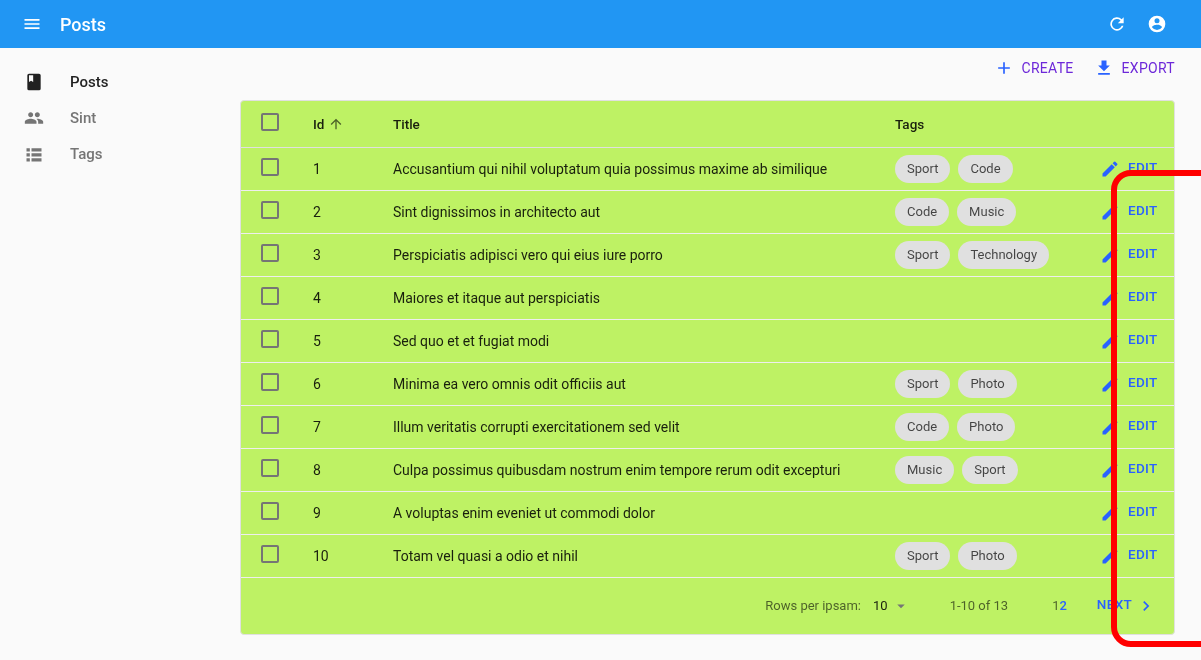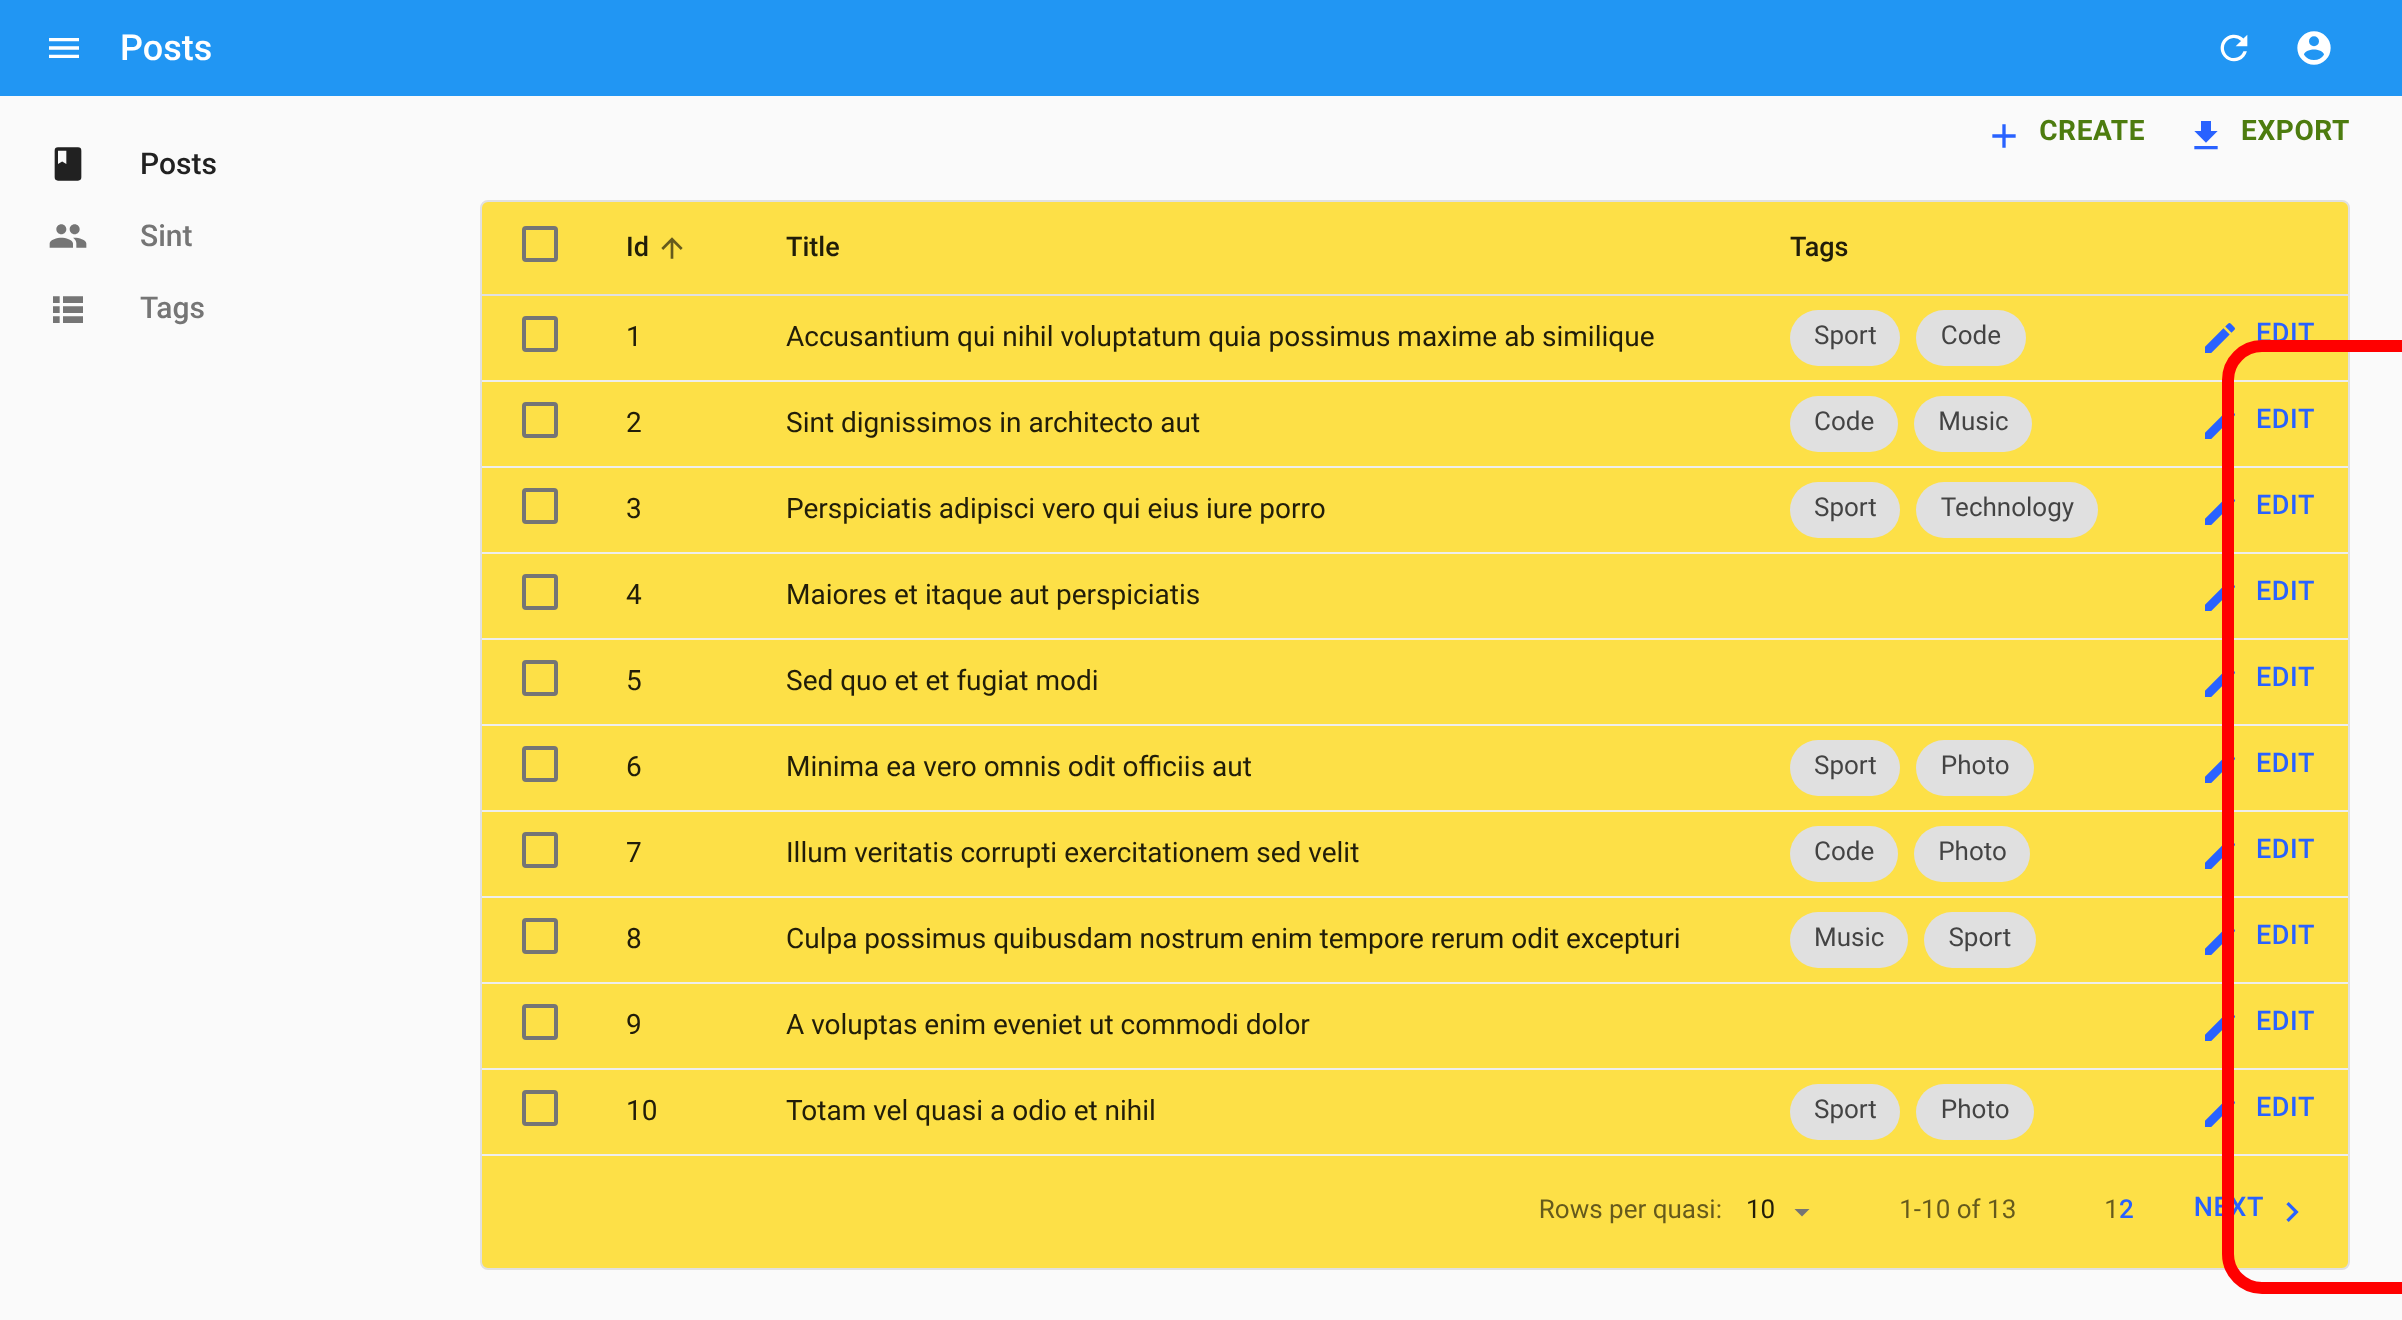"CREATE" .action-btn { align-items: flex-start -> center; color: #4d7c0f -> #6d28d9; font-weight: 700 -> 400 }
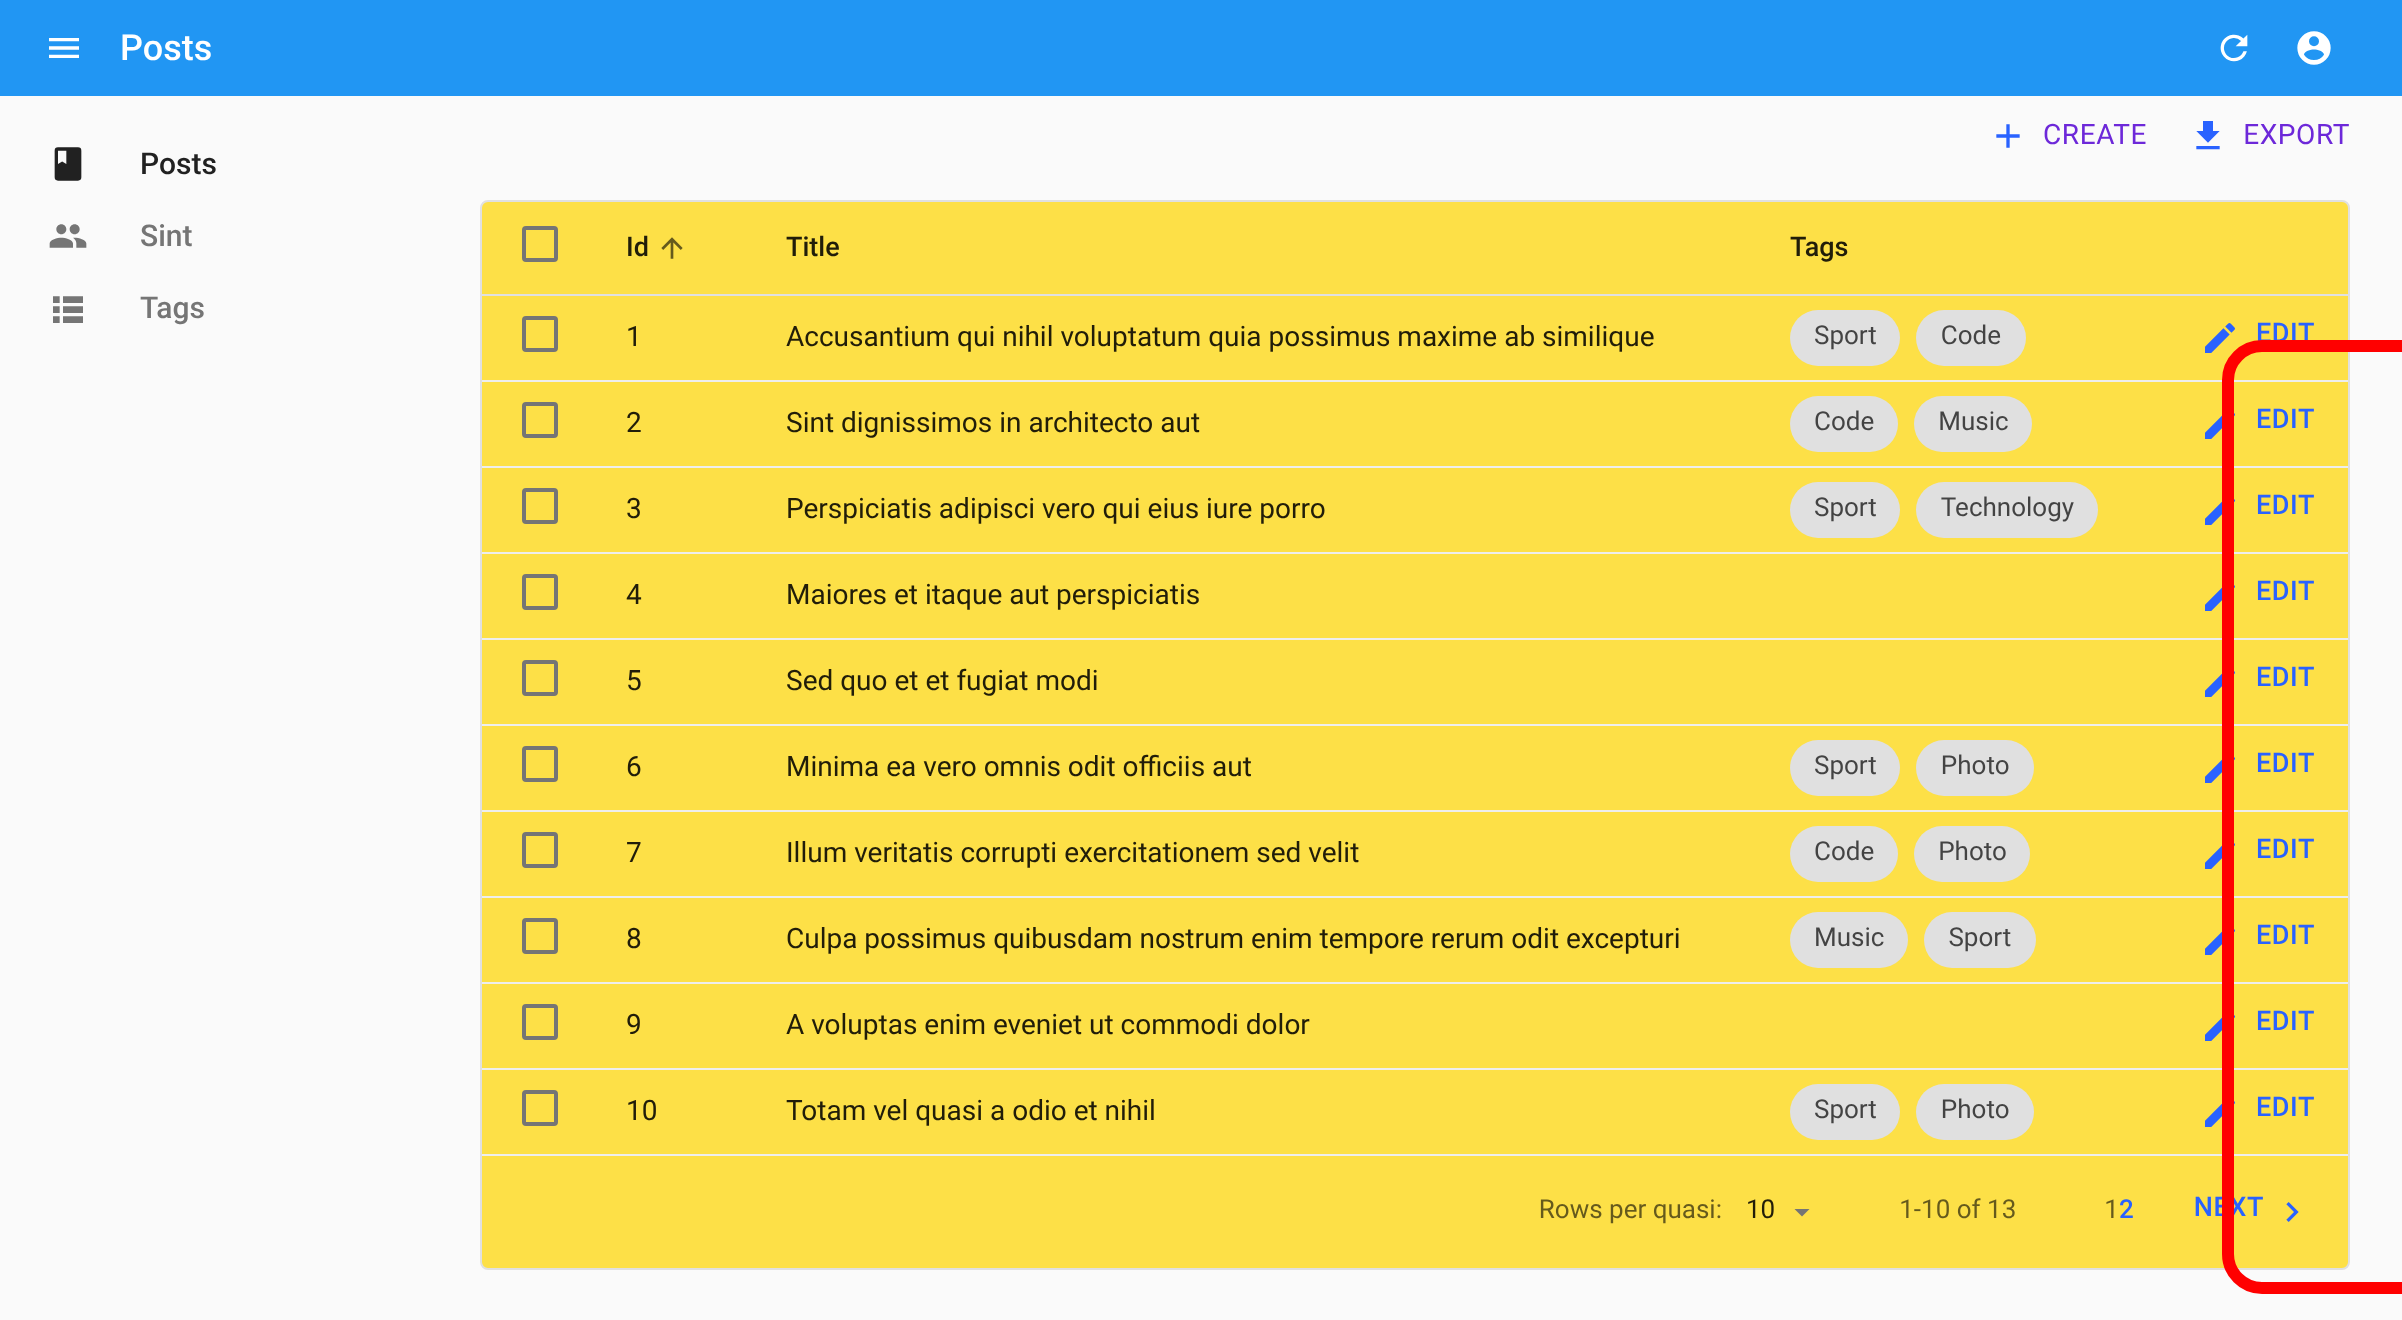"Id" .paper { background: #fde047 -> #bef264 }
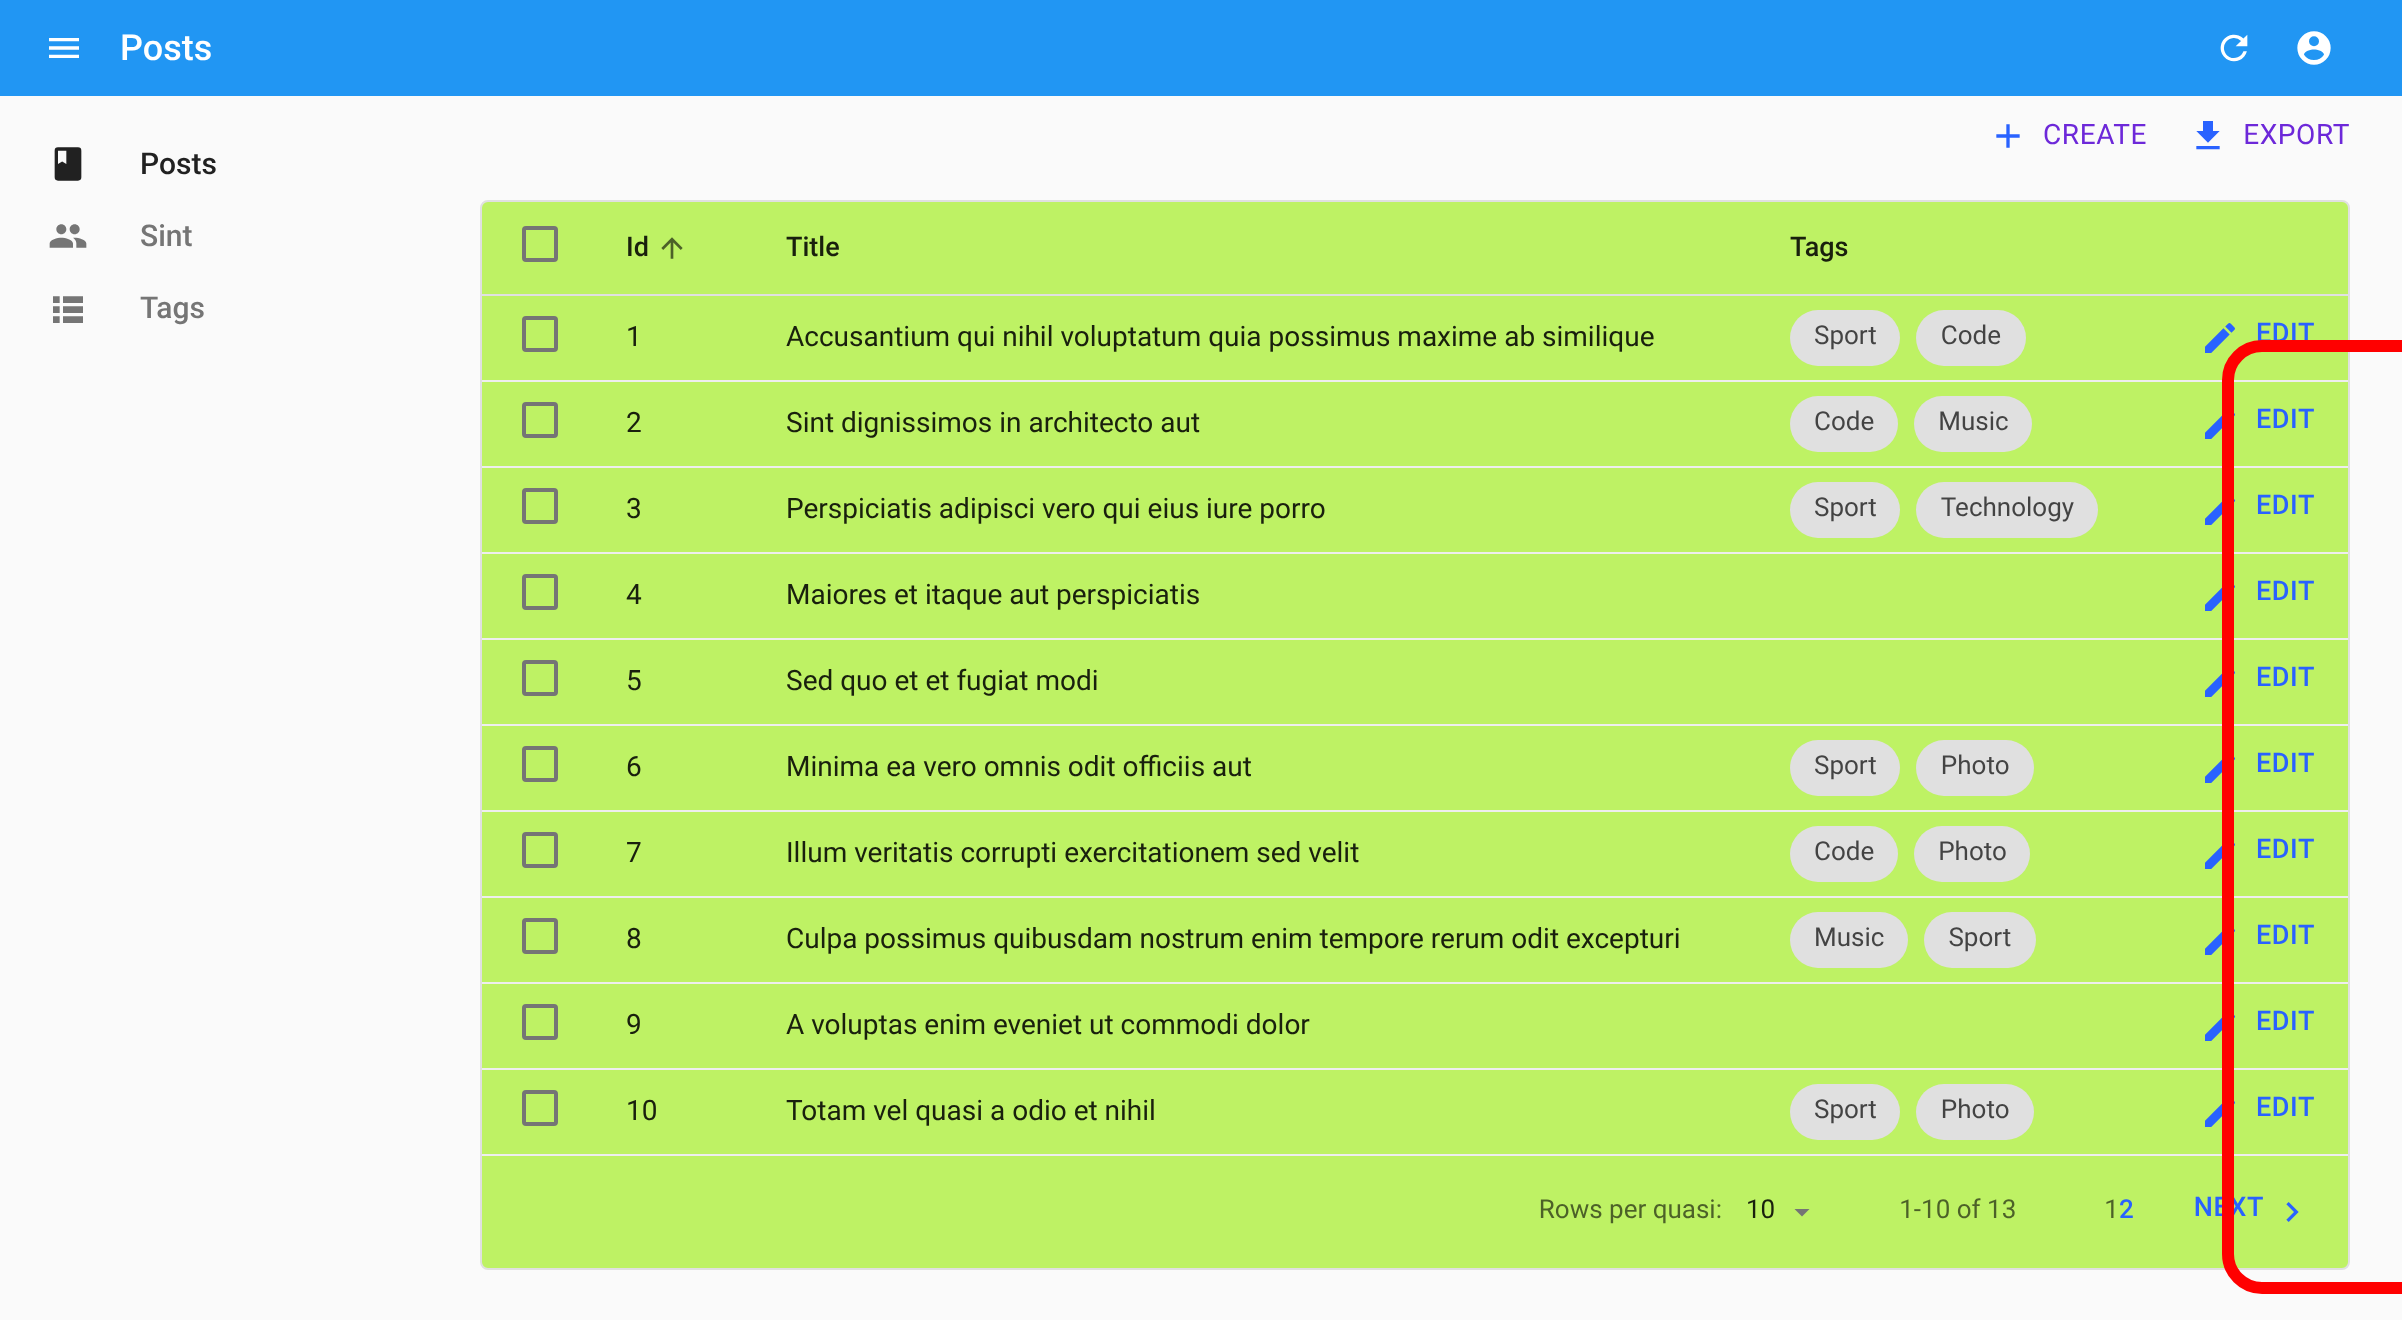"Rows per quasi:" span.rpp { text: quasi -> ipsam }
